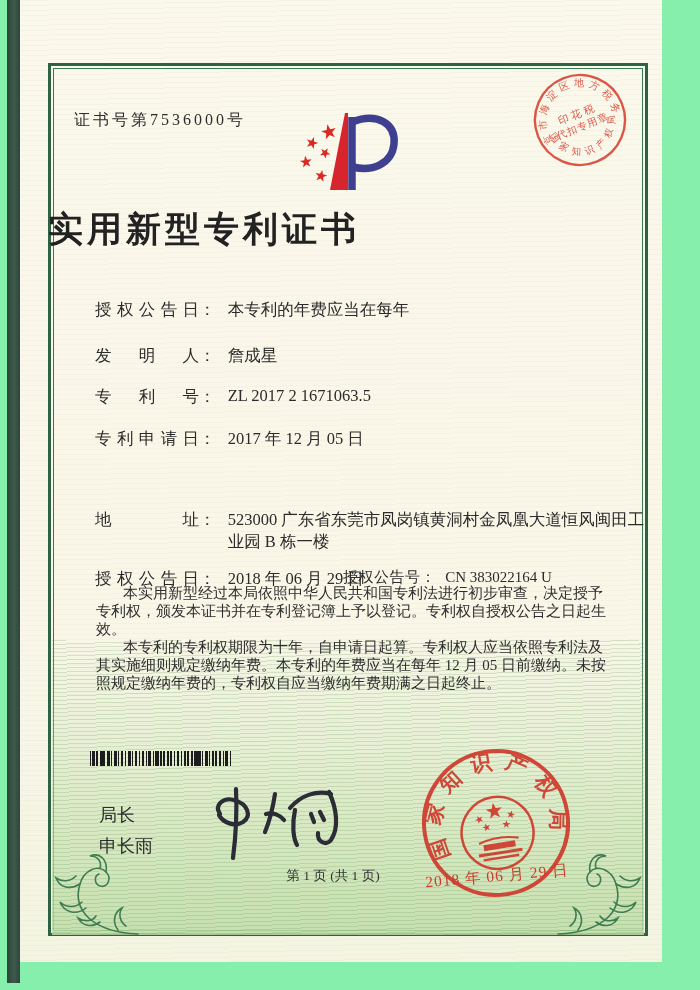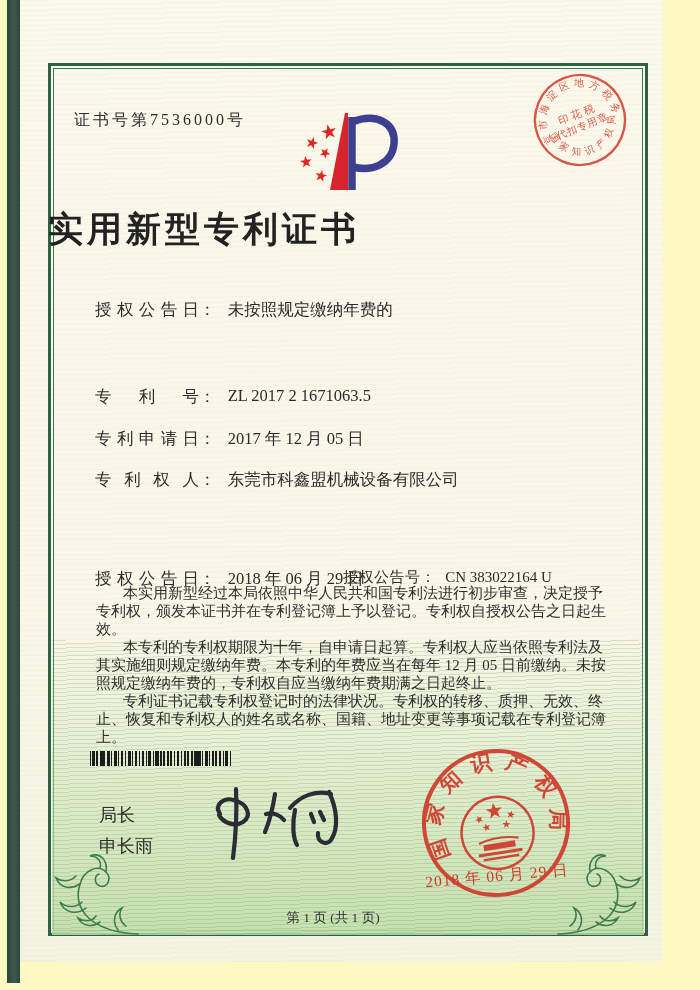"证书号第7536000号" .photo { background: #fef9c3 -> #86efac }
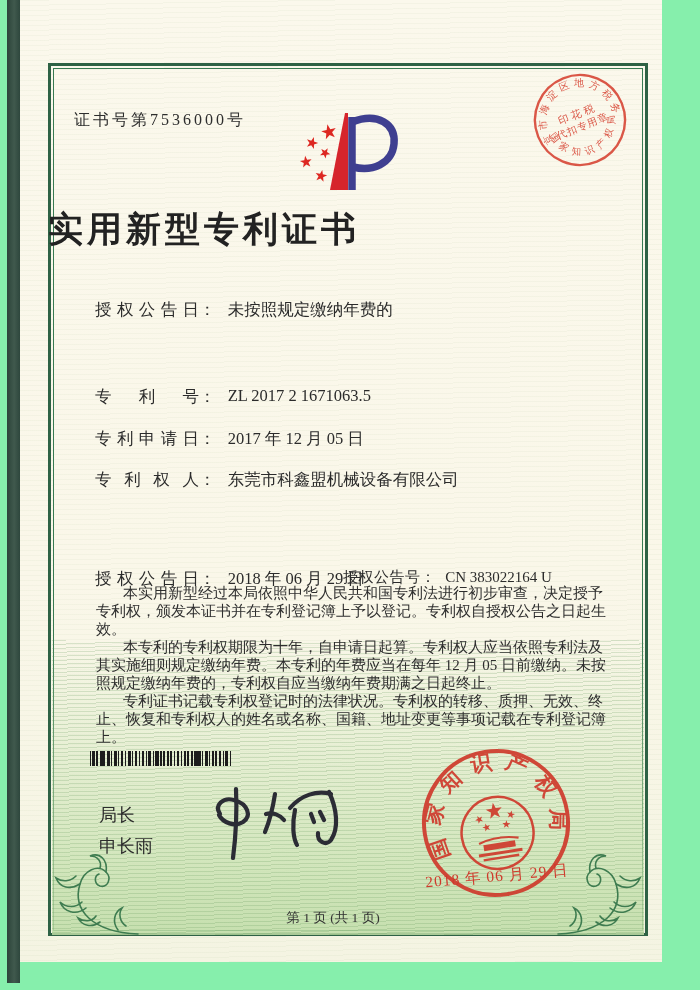"未按照规定缴纳年费的" span.fvalue { text: 未按照规定缴纳年费的 -> 本专利的年费应当在每年 }
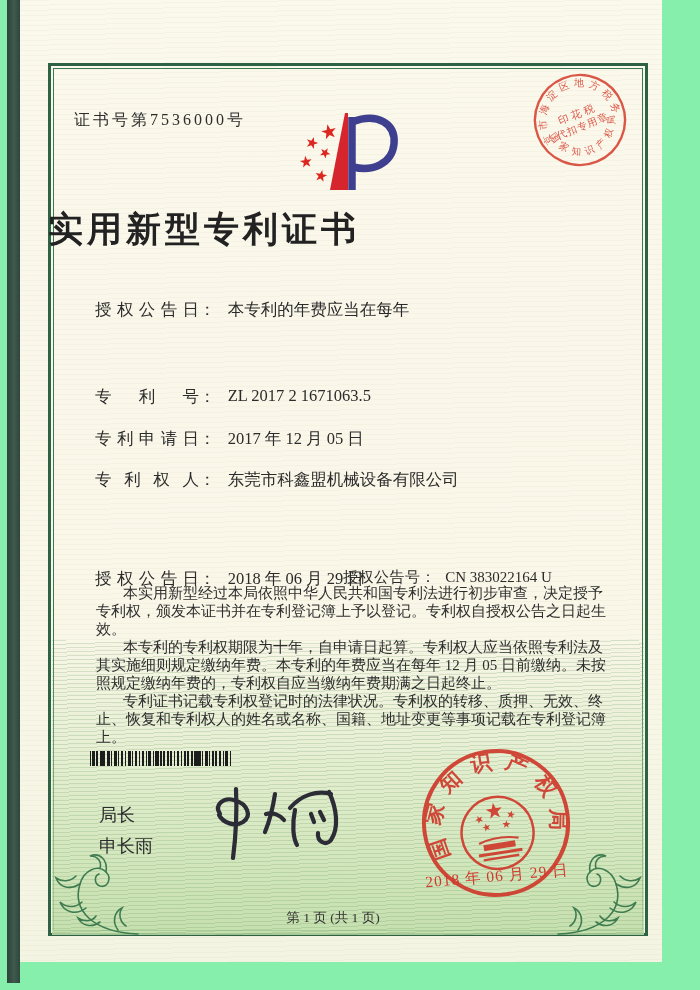"发明人： 詹成星" div.abs { html: none -> <div> <span>发明人</span><span>：</span> <span>詹成星</span> </div> }
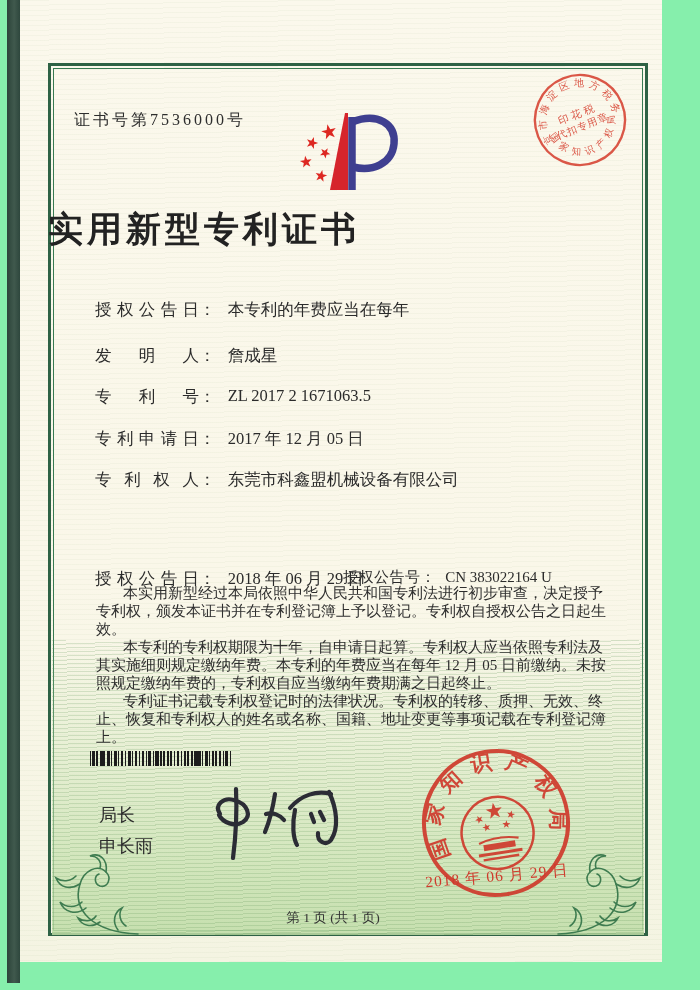"专利权人： 东莞市科鑫盟机械设备有限公司" div.abs { html: <div> <span>专利权人</span><span>：</span> <span>东莞市科鑫盟机械设备有限公司</span> </div> -> none }
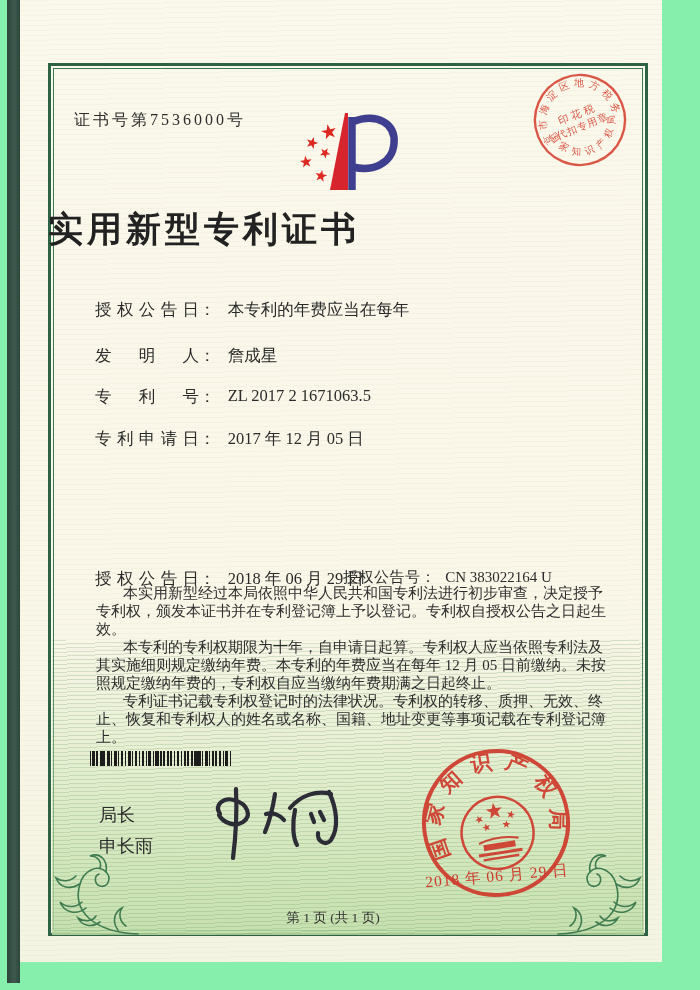"地址： 523000 广东省东莞市凤岗镇黄洞村金凤凰大道恒风闽田工业园 B" div.abs { html: none -> <div> <span>地址</span><span>：</span> <span>523000 广东省东莞市凤岗镇黄洞村金凤凰大道恒风闽田工业园 B 栋一楼</span> </div> }
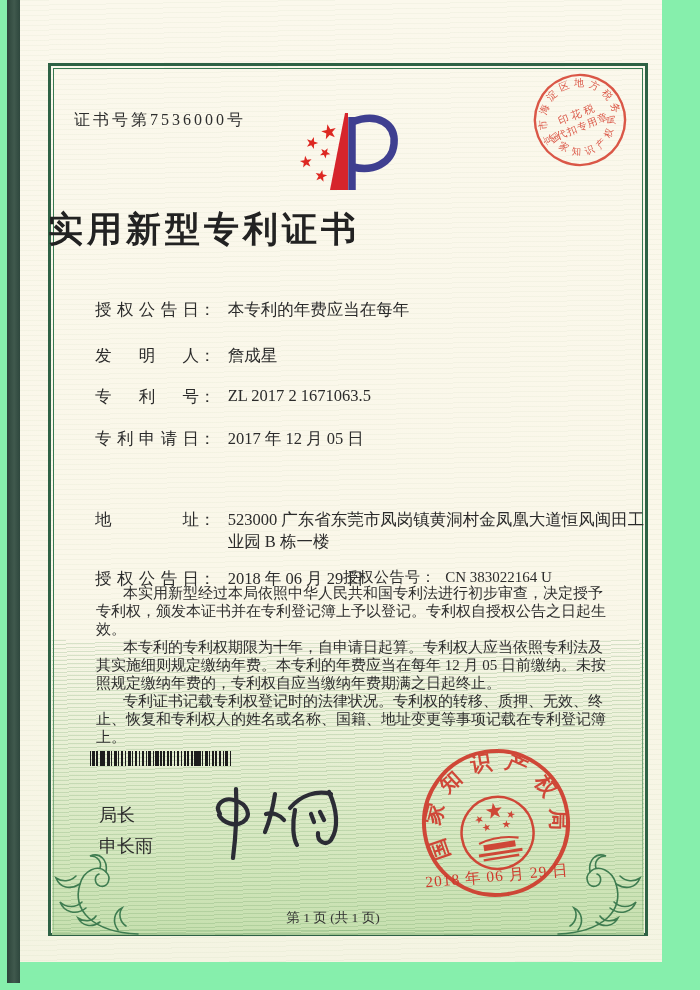"专利证书记载专利权登记时的法律状况。专利权的转移、质押、无效、终止、恢复和专利权" p { html: <p>专利证书记载专利权登记时的法律状况。专利权的转移、质押、无效、终止、恢复和专利权人的姓名或名称、国籍、地址变更等事项记载在专利登记簿上。</p> -> none }
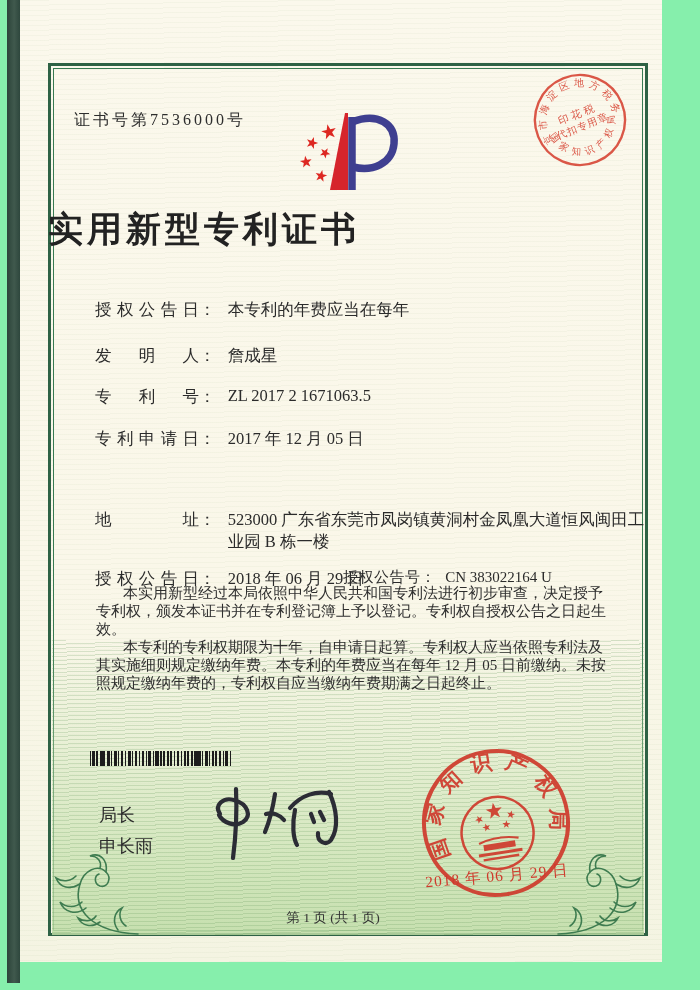"第 1 页 (共 1" .footer { top: 909px -> 867px }
